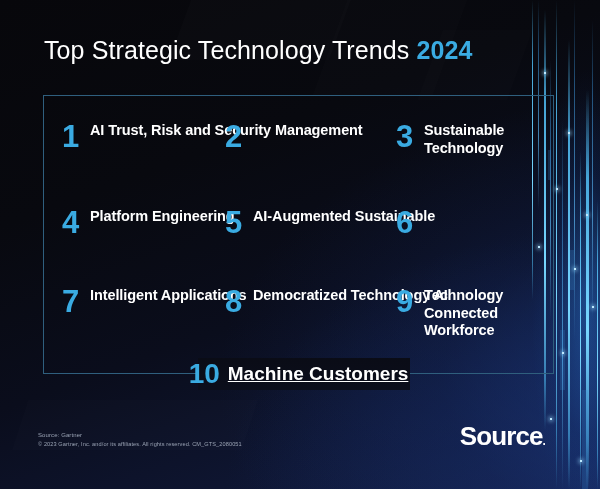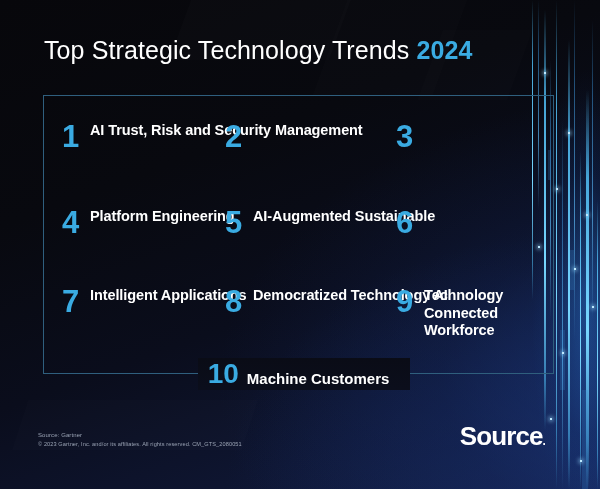"Sustainable Technology" span.lbl { html: none -> <span>Sustainable Technology</span> }
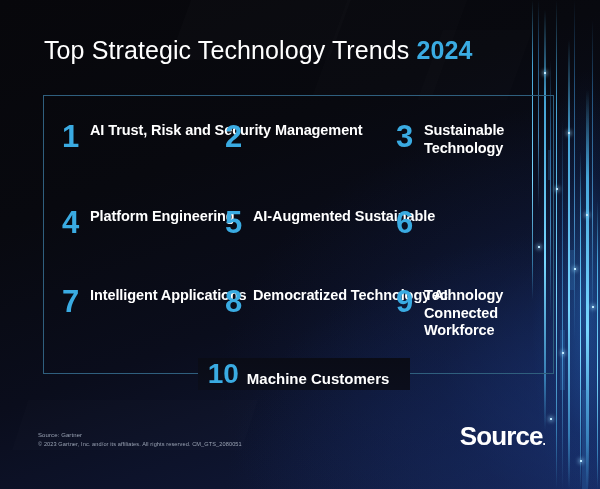"10" #row10 .inner { align-items: flex-end -> center }
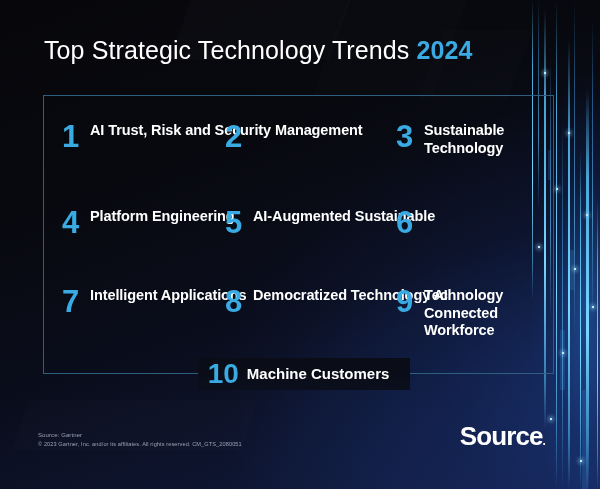"Machine Customers" #row10 .lbl { font-size: 15px -> 19px; text-decoration: none -> underline }
